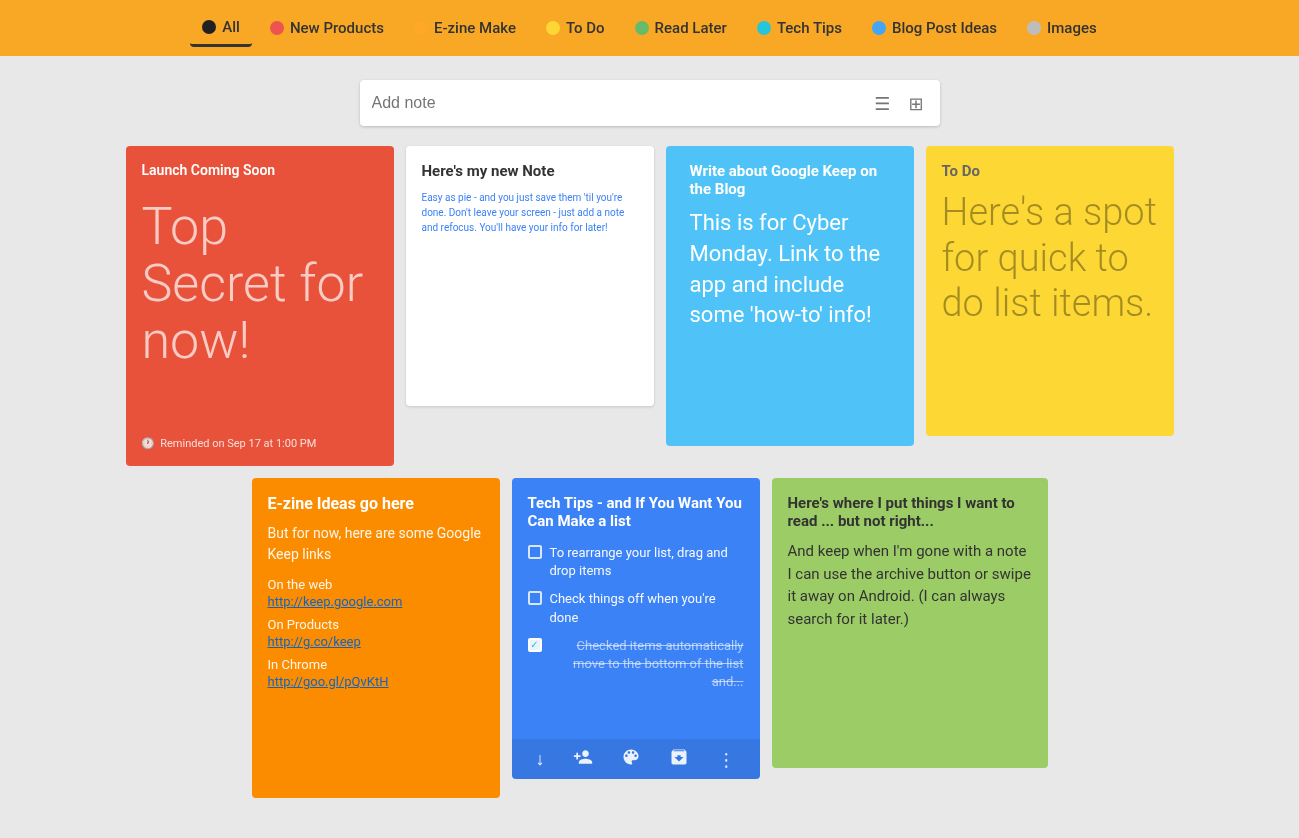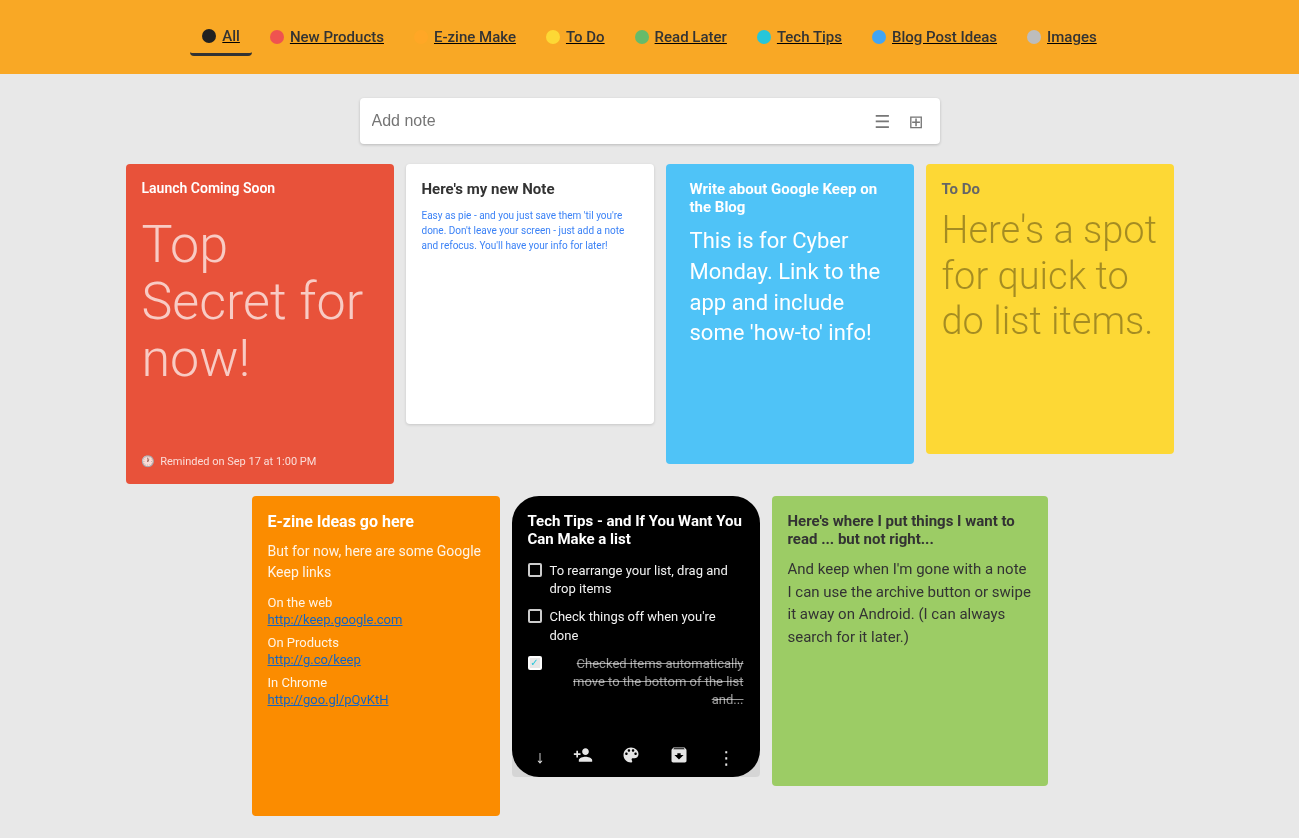"All" .top-nav { height: 74px -> 56px; text-decoration: underline -> none }
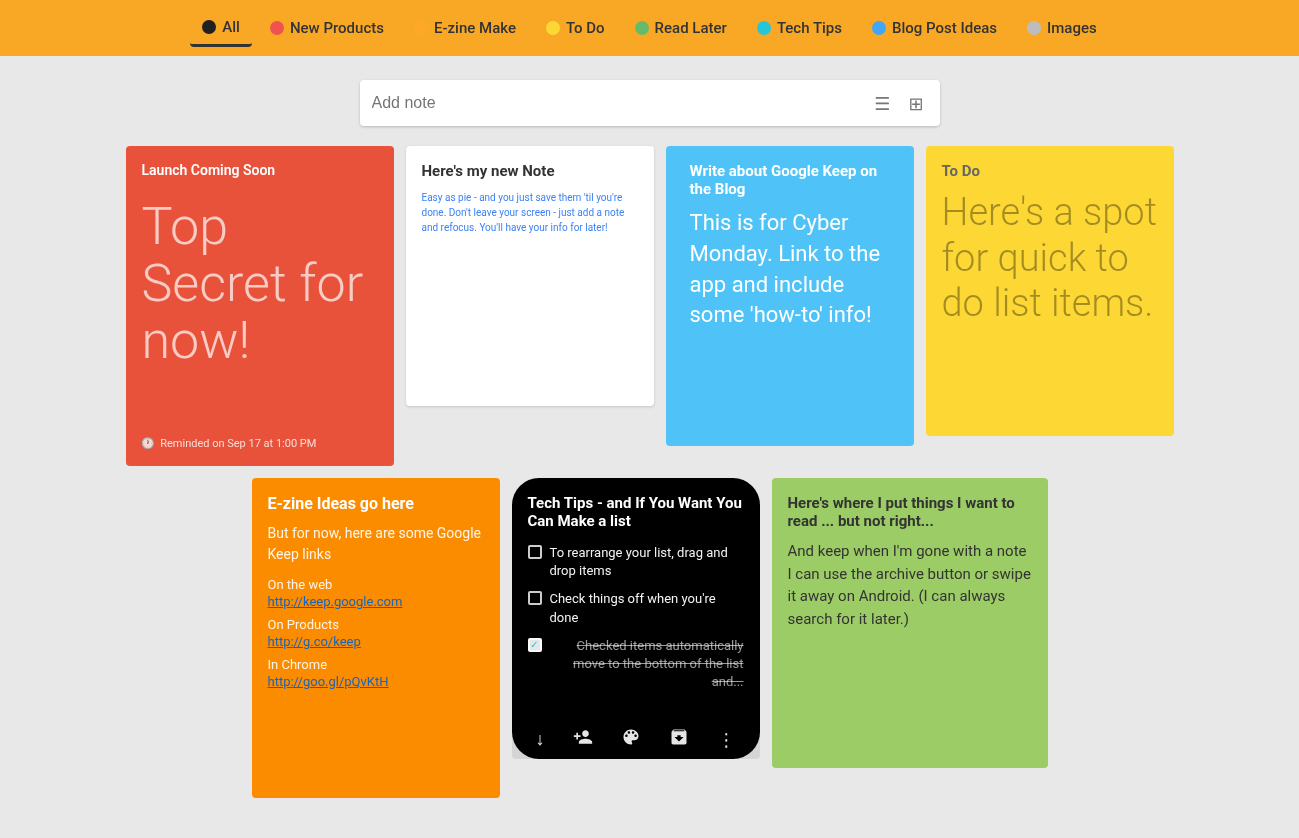"Tech Tips - and If" .card-teal { background: #000000 -> #3b82f6; border-radius: 27px -> none; padding-bottom: 58px -> 78px }
